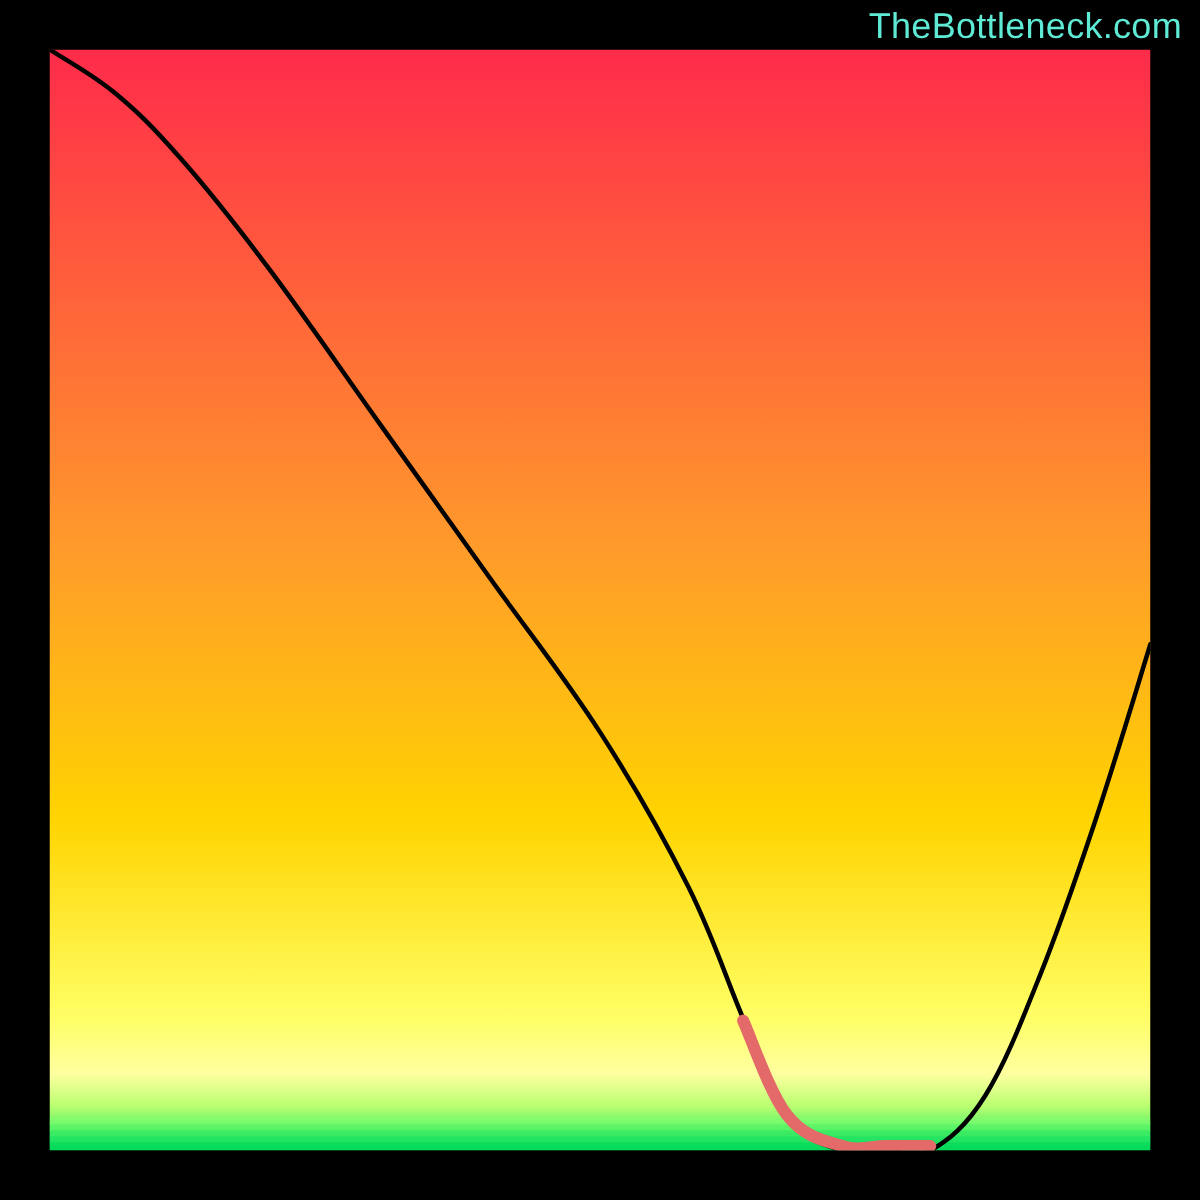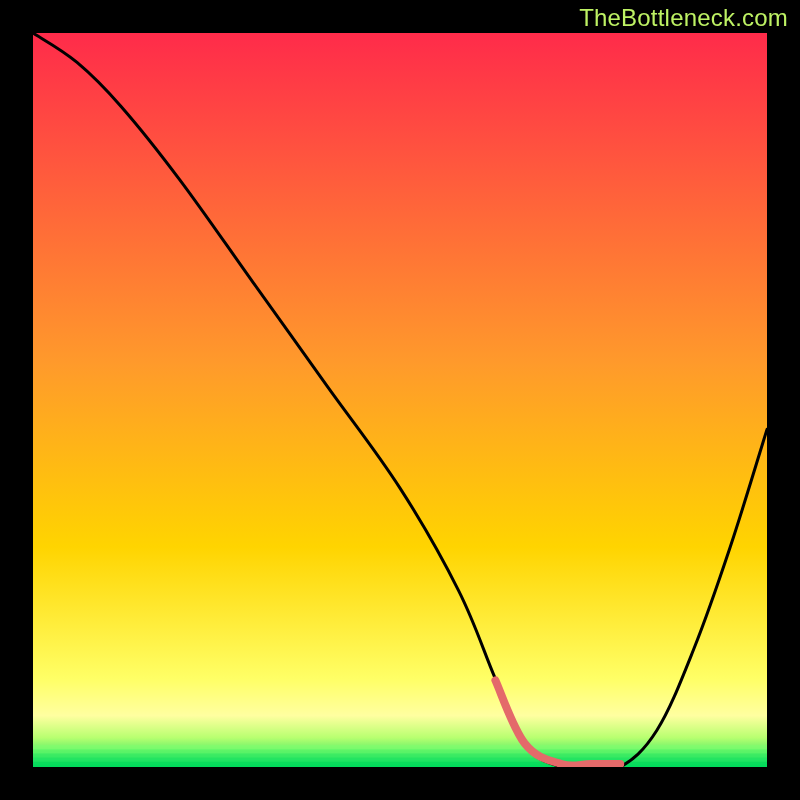"TheBottleneck.com" .watermark { color: #bef264 -> #5eead4 }
